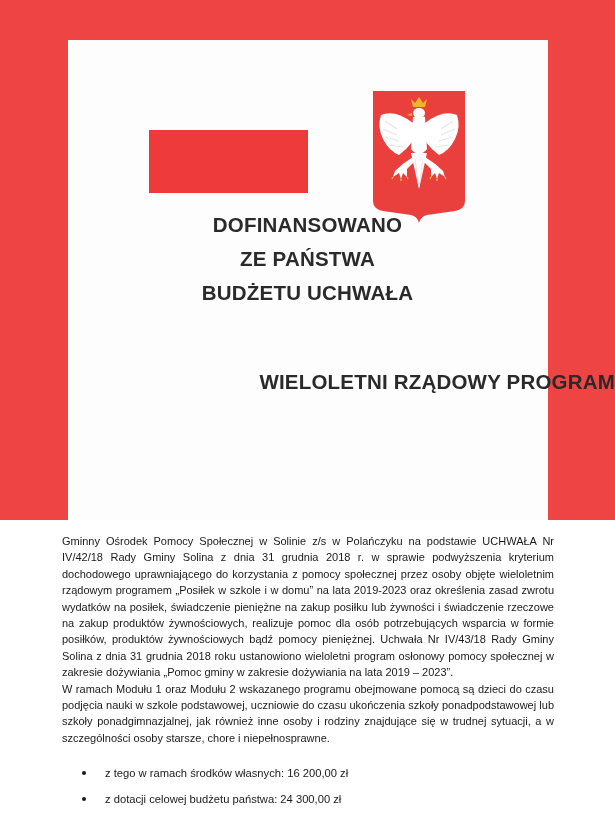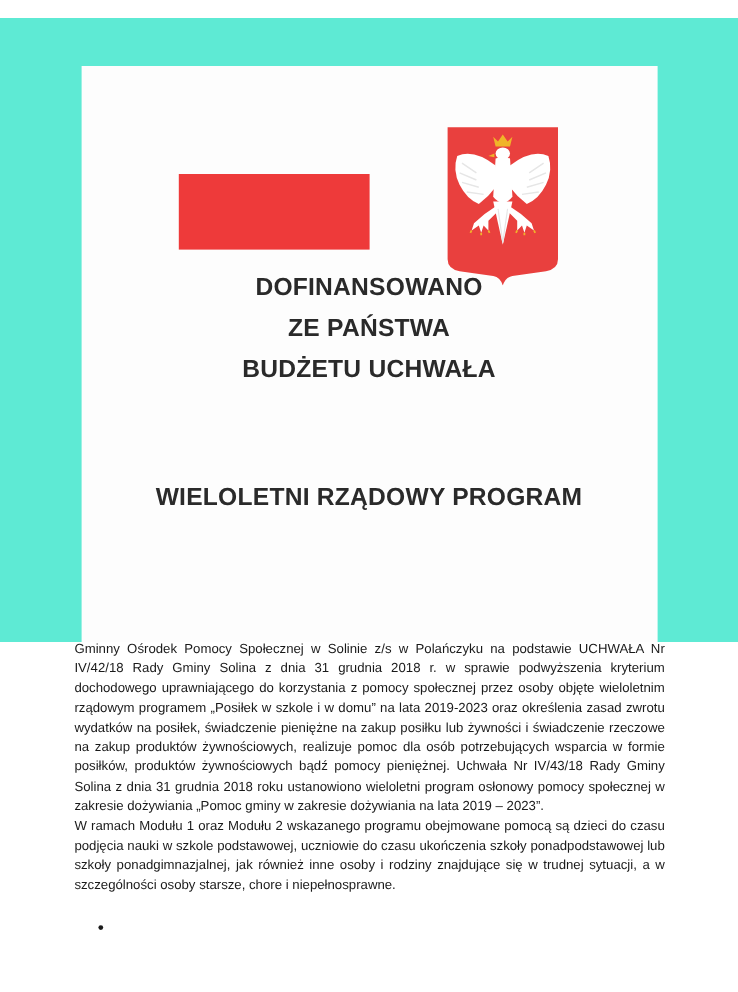"DOFINANSOWANO" .poster { background: #5eead4 -> #ef4444; margin-top: 15px -> none }
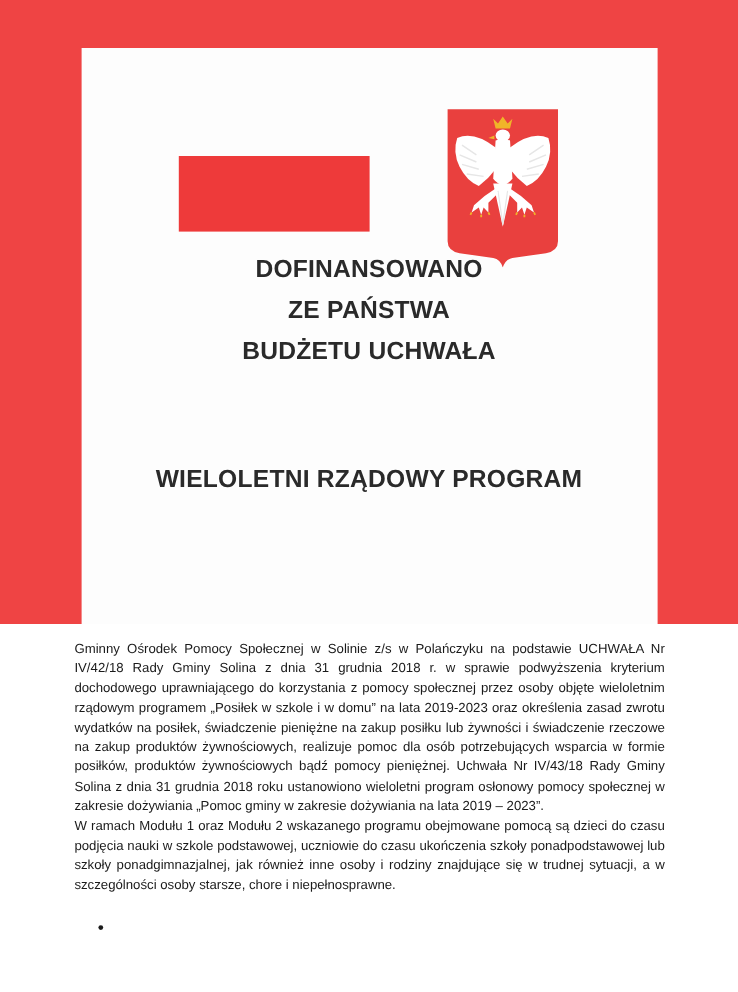"WIELOLETNI RZĄDOWY PROGRAM" div.poster-heading { text-align: none -> right; top: 390px -> 372px }
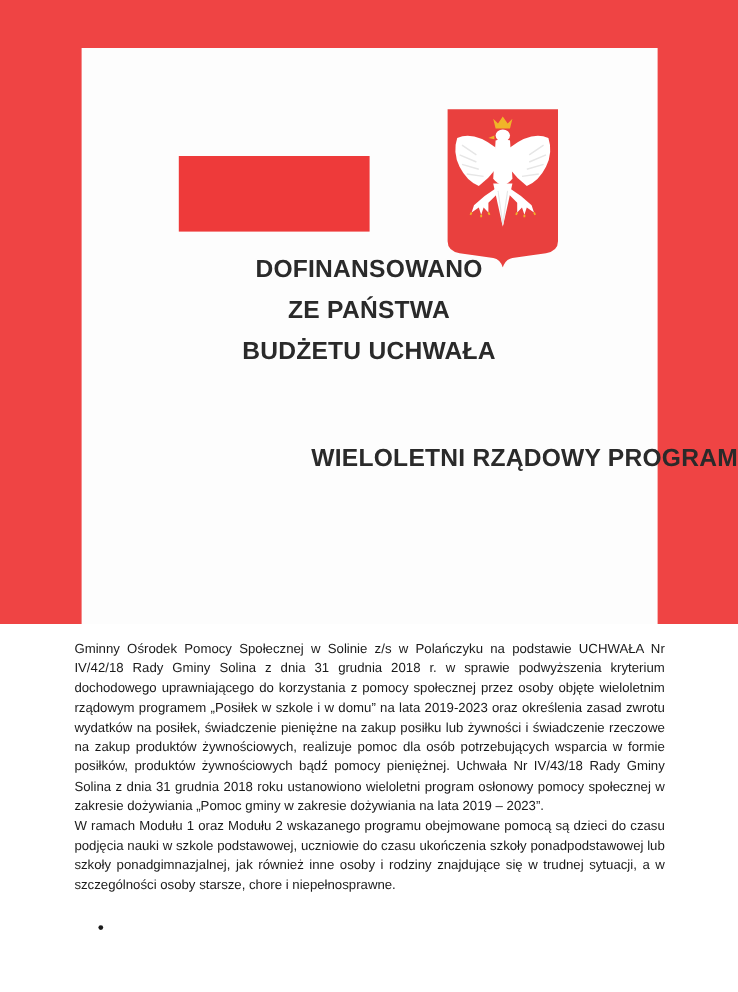"z tego w ramach środków" li { html: none -> <li> <span></span> <span>z tego w ramach środków własnych: 16 200,00 zł</span> </li> }
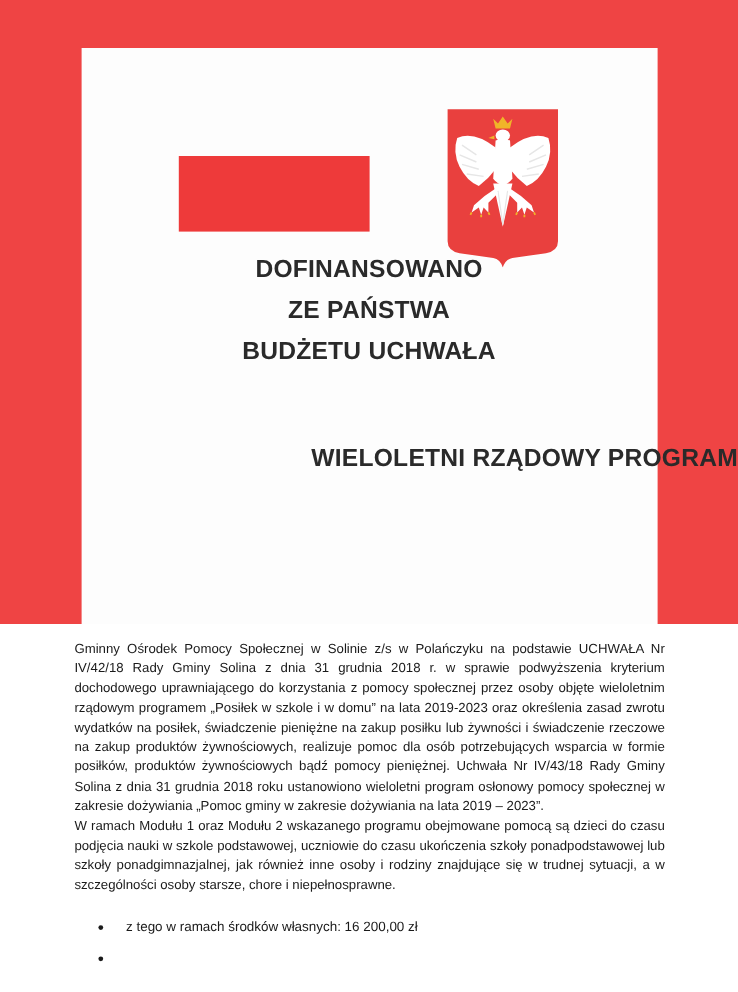"z dotacji celowej budżetu państwa:" span { html: none -> <span>z dotacji celowej budżetu państwa: 24 300,00 zł</span> }
